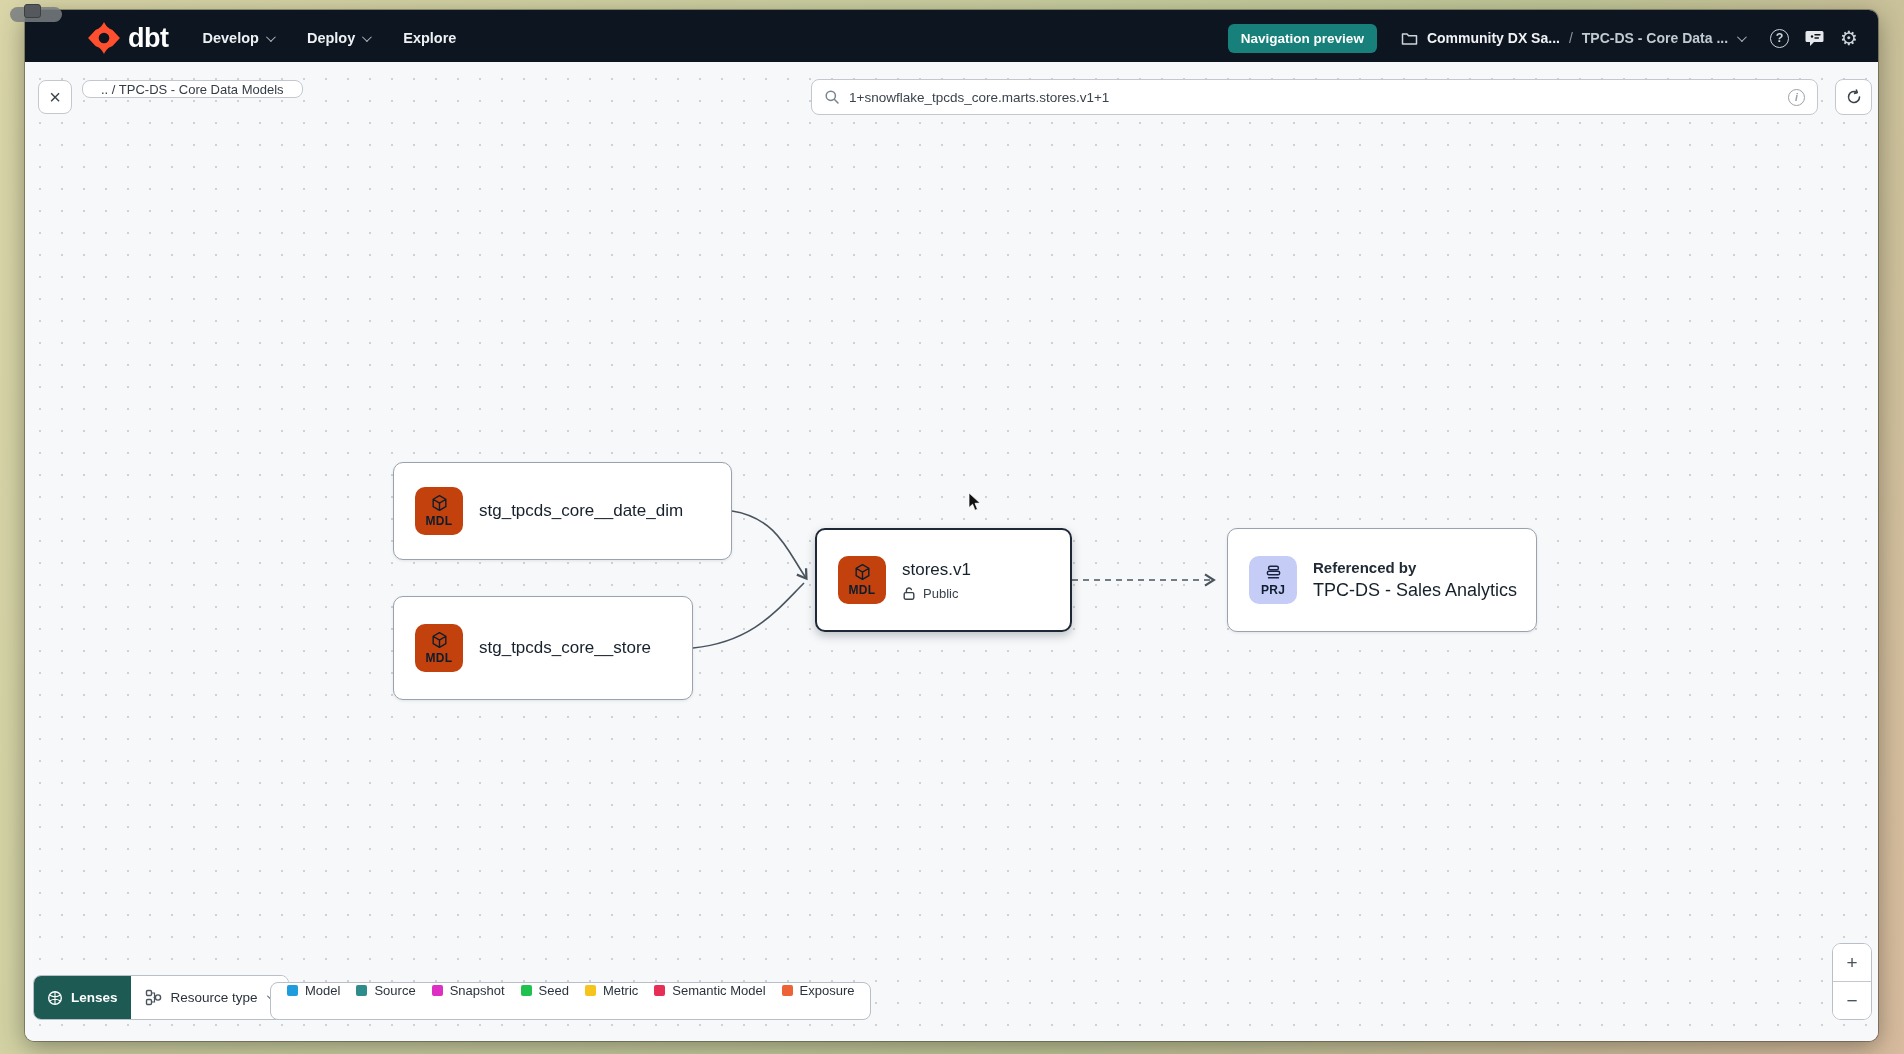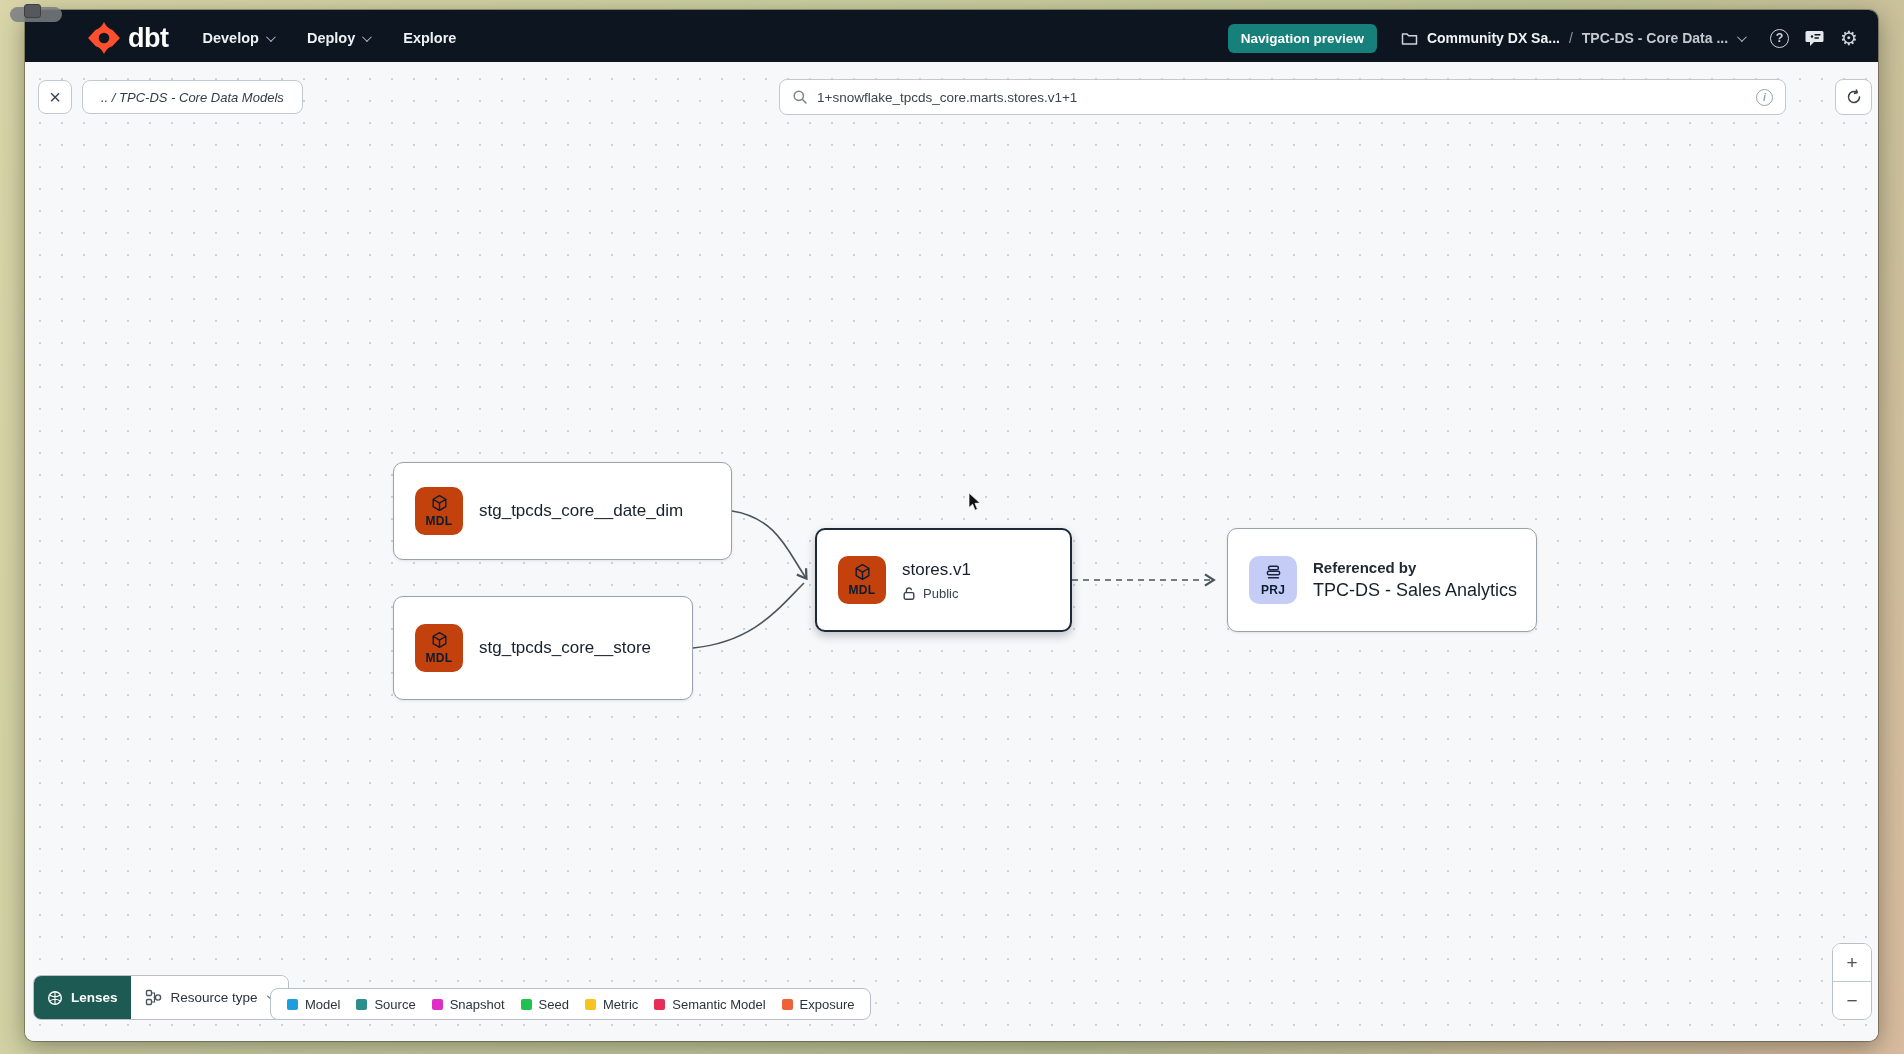".. / TPC-DS - Core" .path-chip { font-style: italic -> none; height: 34px -> 18px }
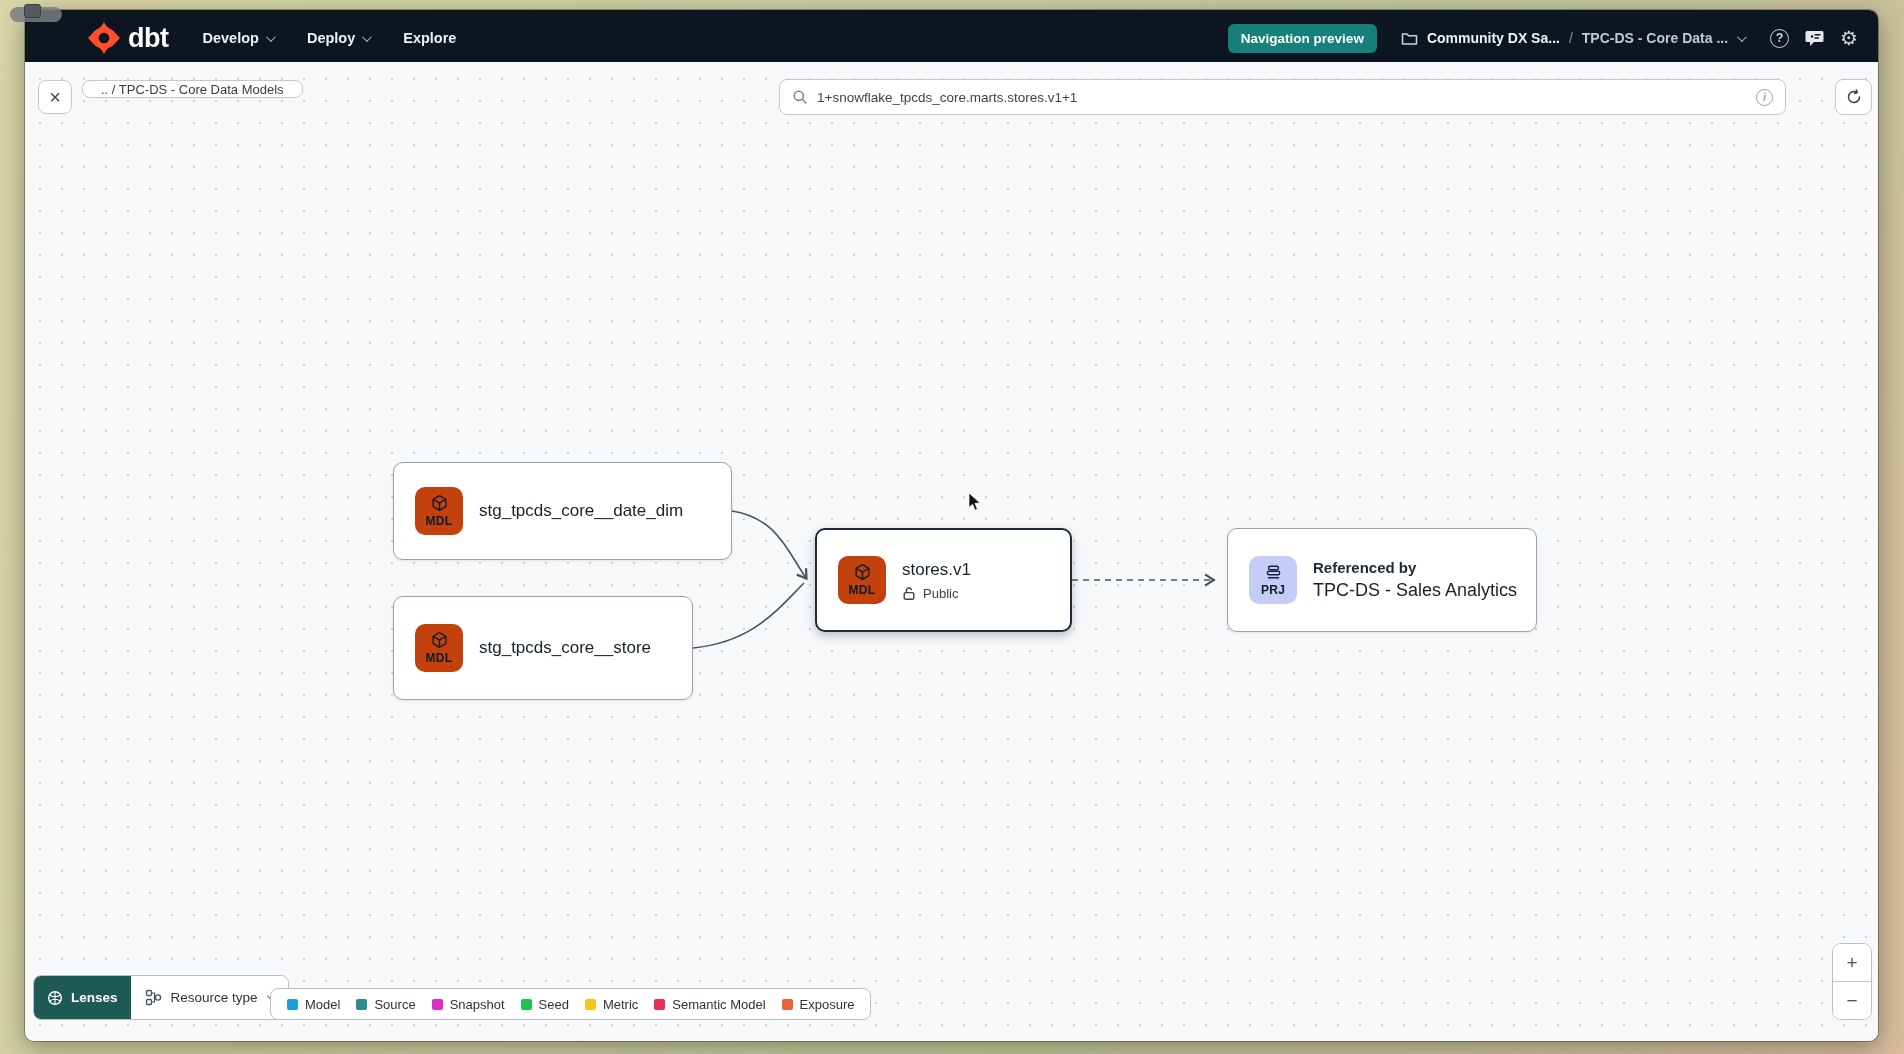"1+snowflake_tpcds_core.marts.stores.v1+1" .search-box { left: 754px -> 786px }
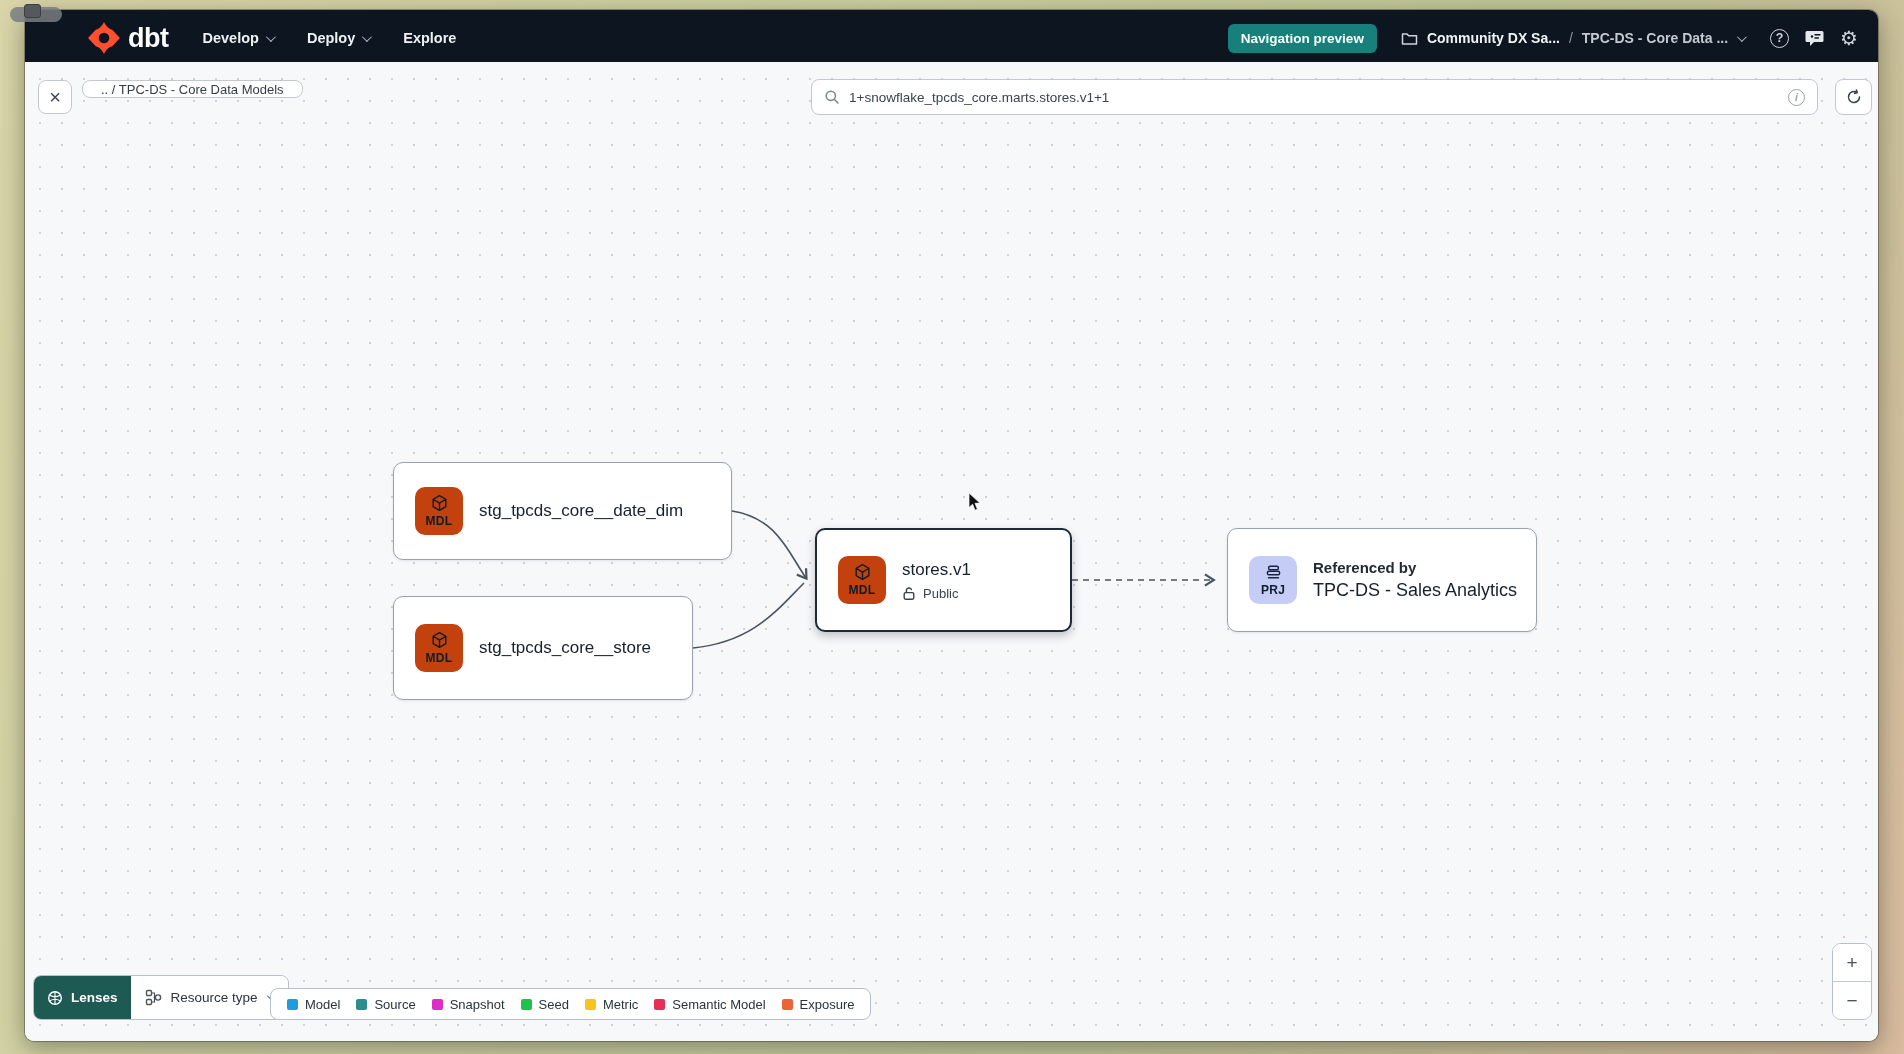"Model" .legend { align-items: center -> flex-start; height: 32px -> 38px }
